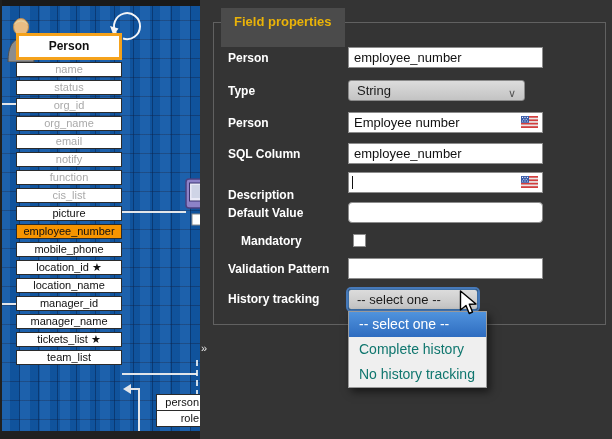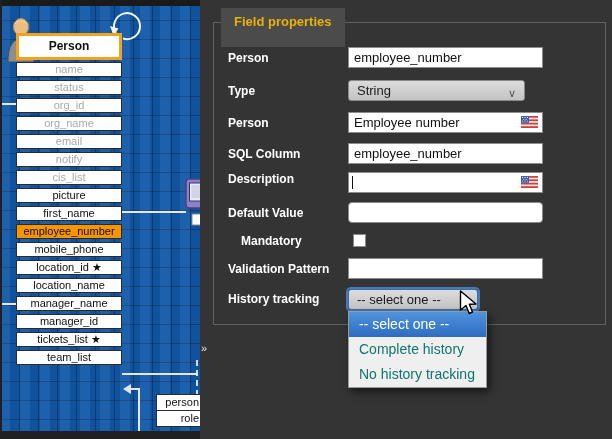"function" div.erow { html: none -> <div>function</div> }
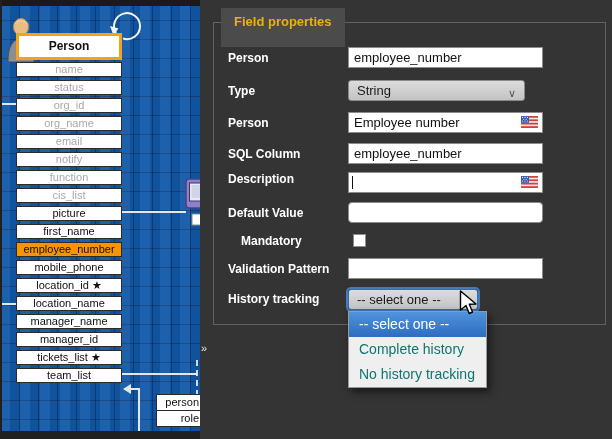"Description" span.flabel { top: 172px -> 188px }
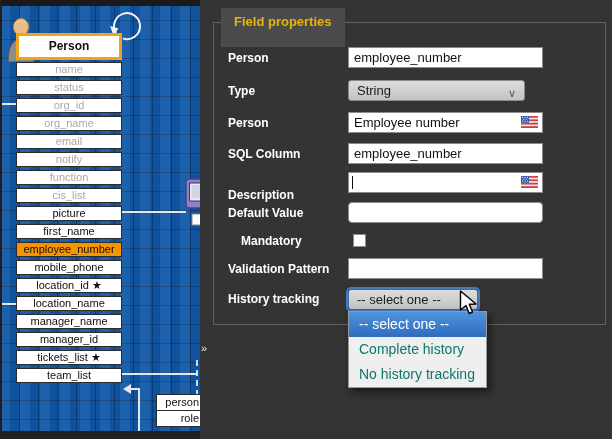"first_name" div.erow { html: <div>first_name</div> -> none }
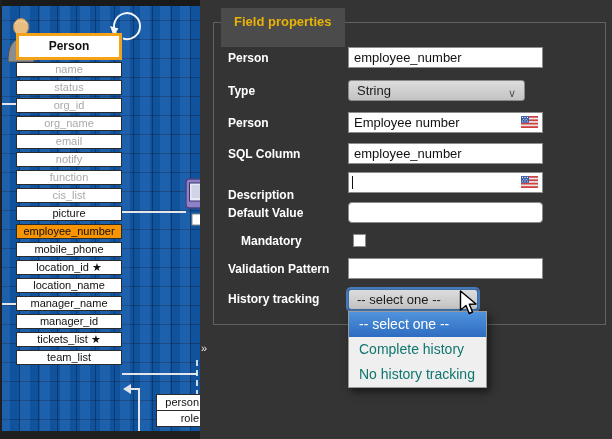"manager_name" div.erow { order: before "manager_id" -> after "manager_id" }
